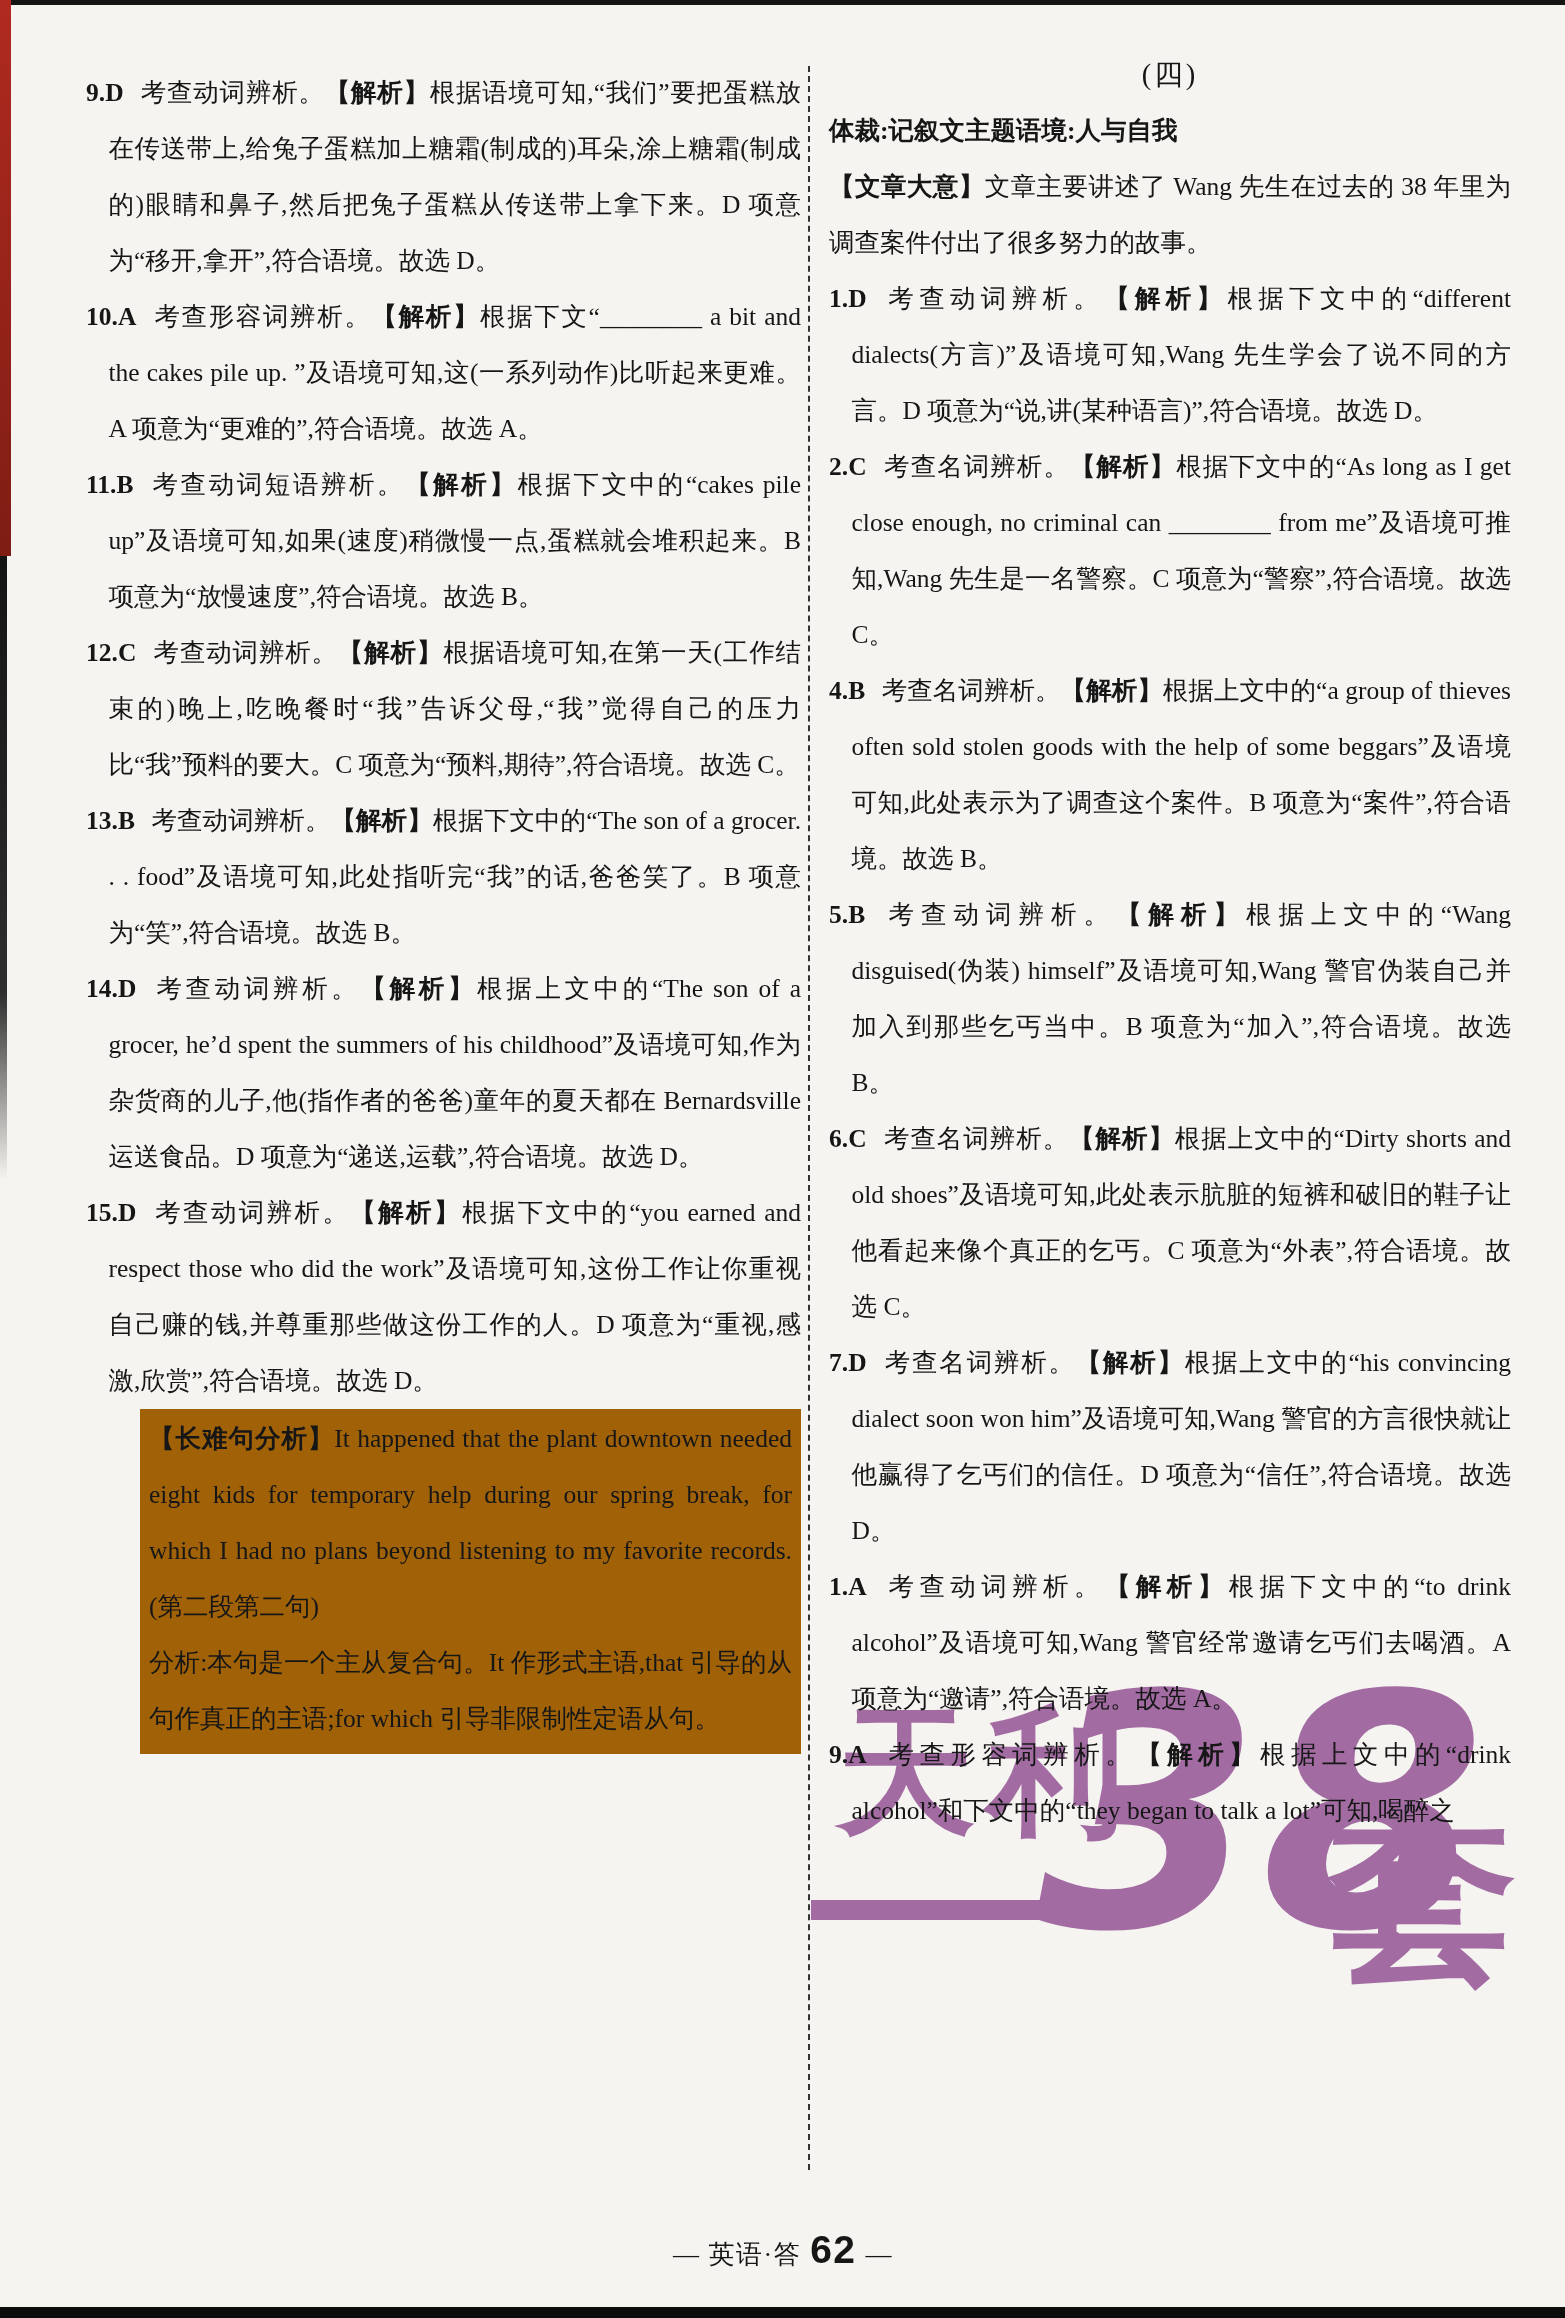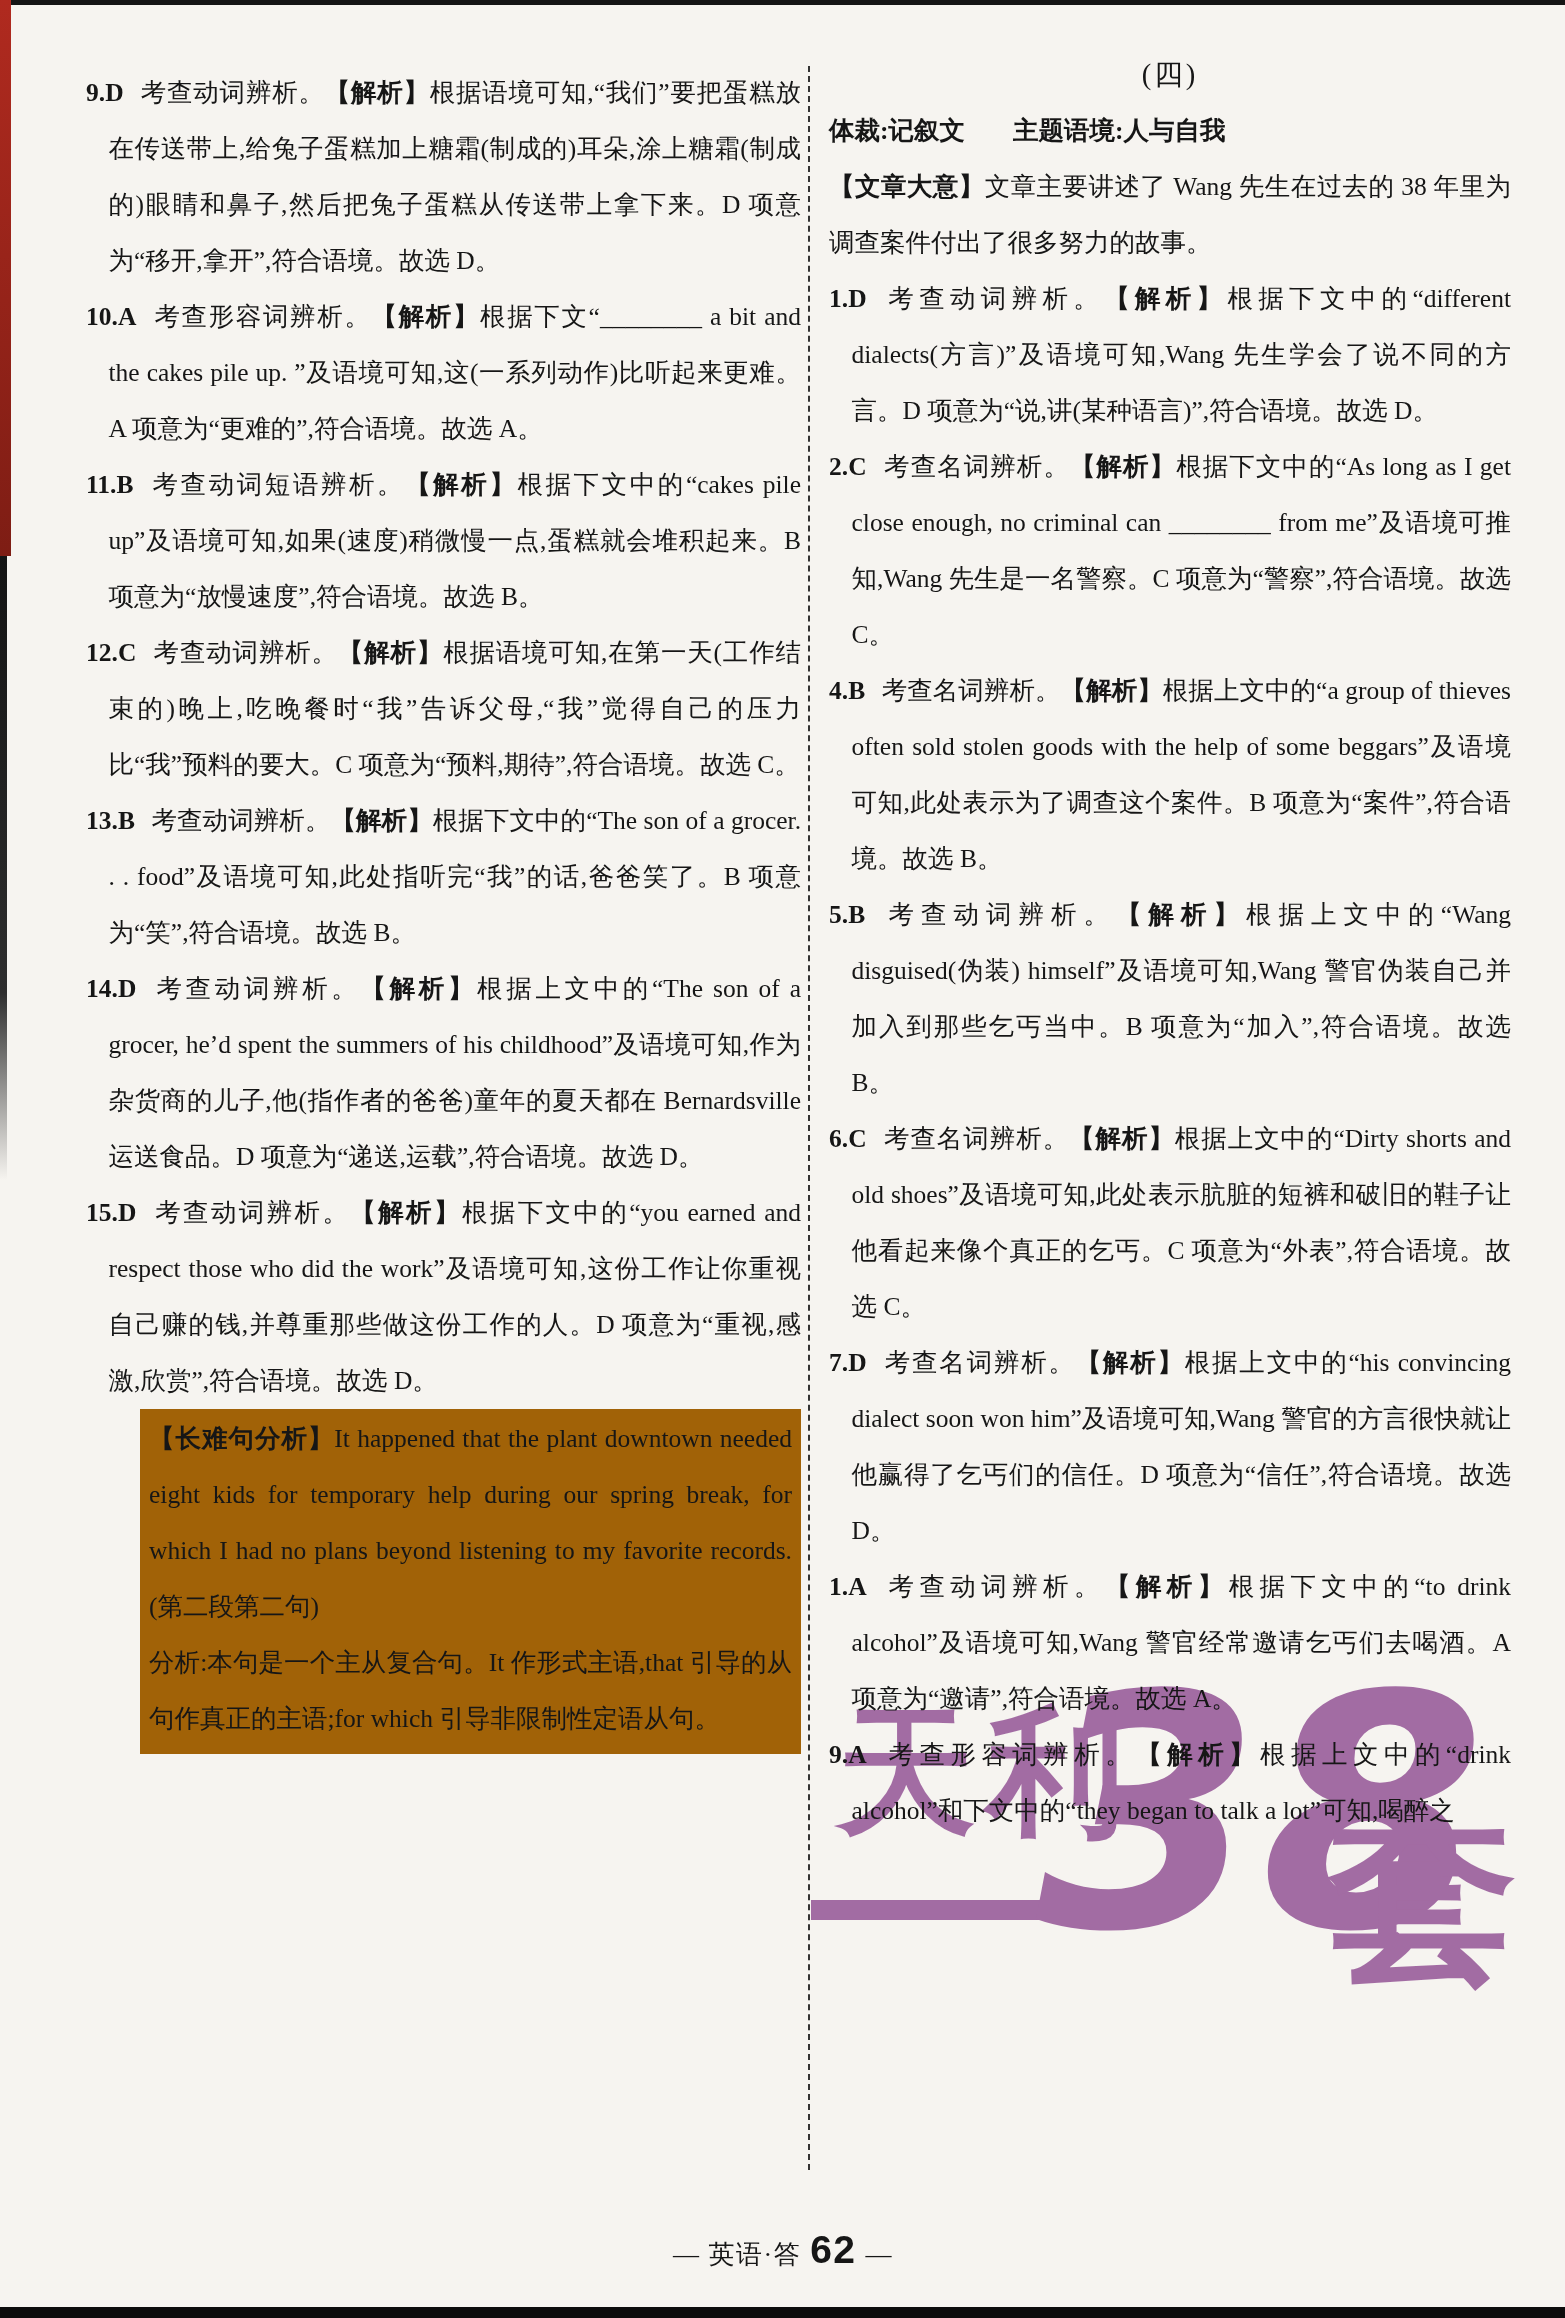"体裁:记叙文" .rc-genre b { margin-right: 48px -> none }
